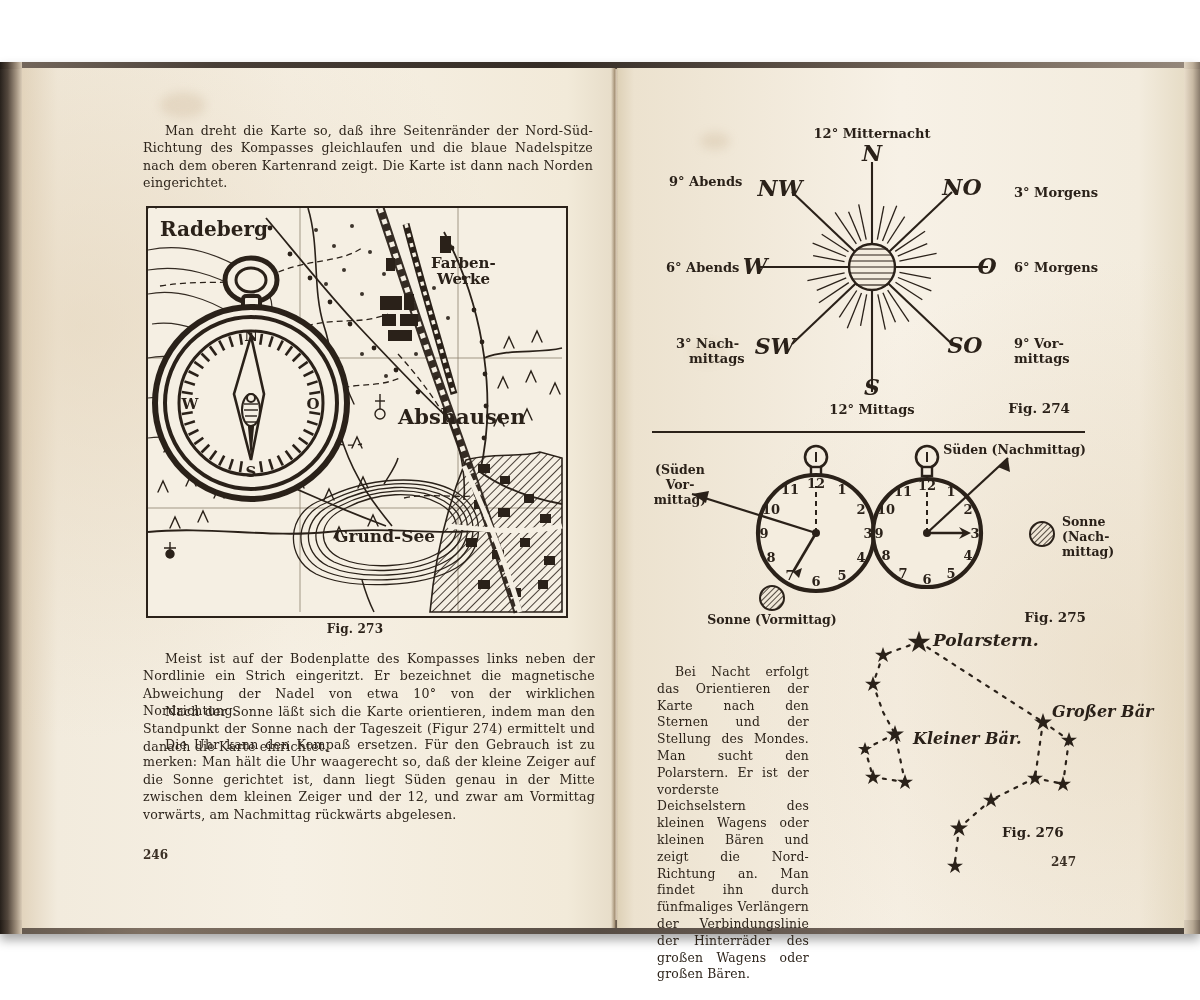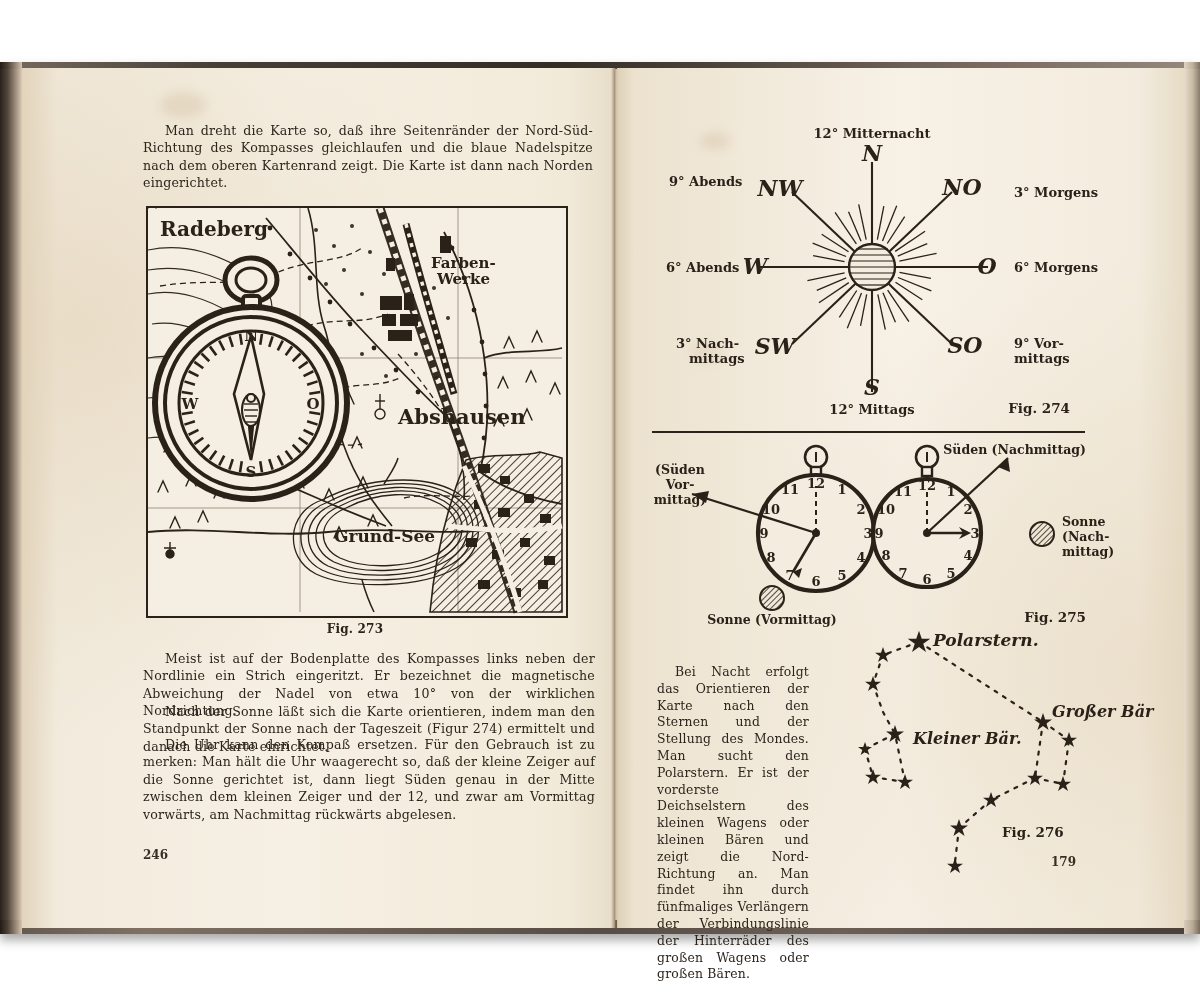"179" div.pageno { text: 179 -> 247 }
